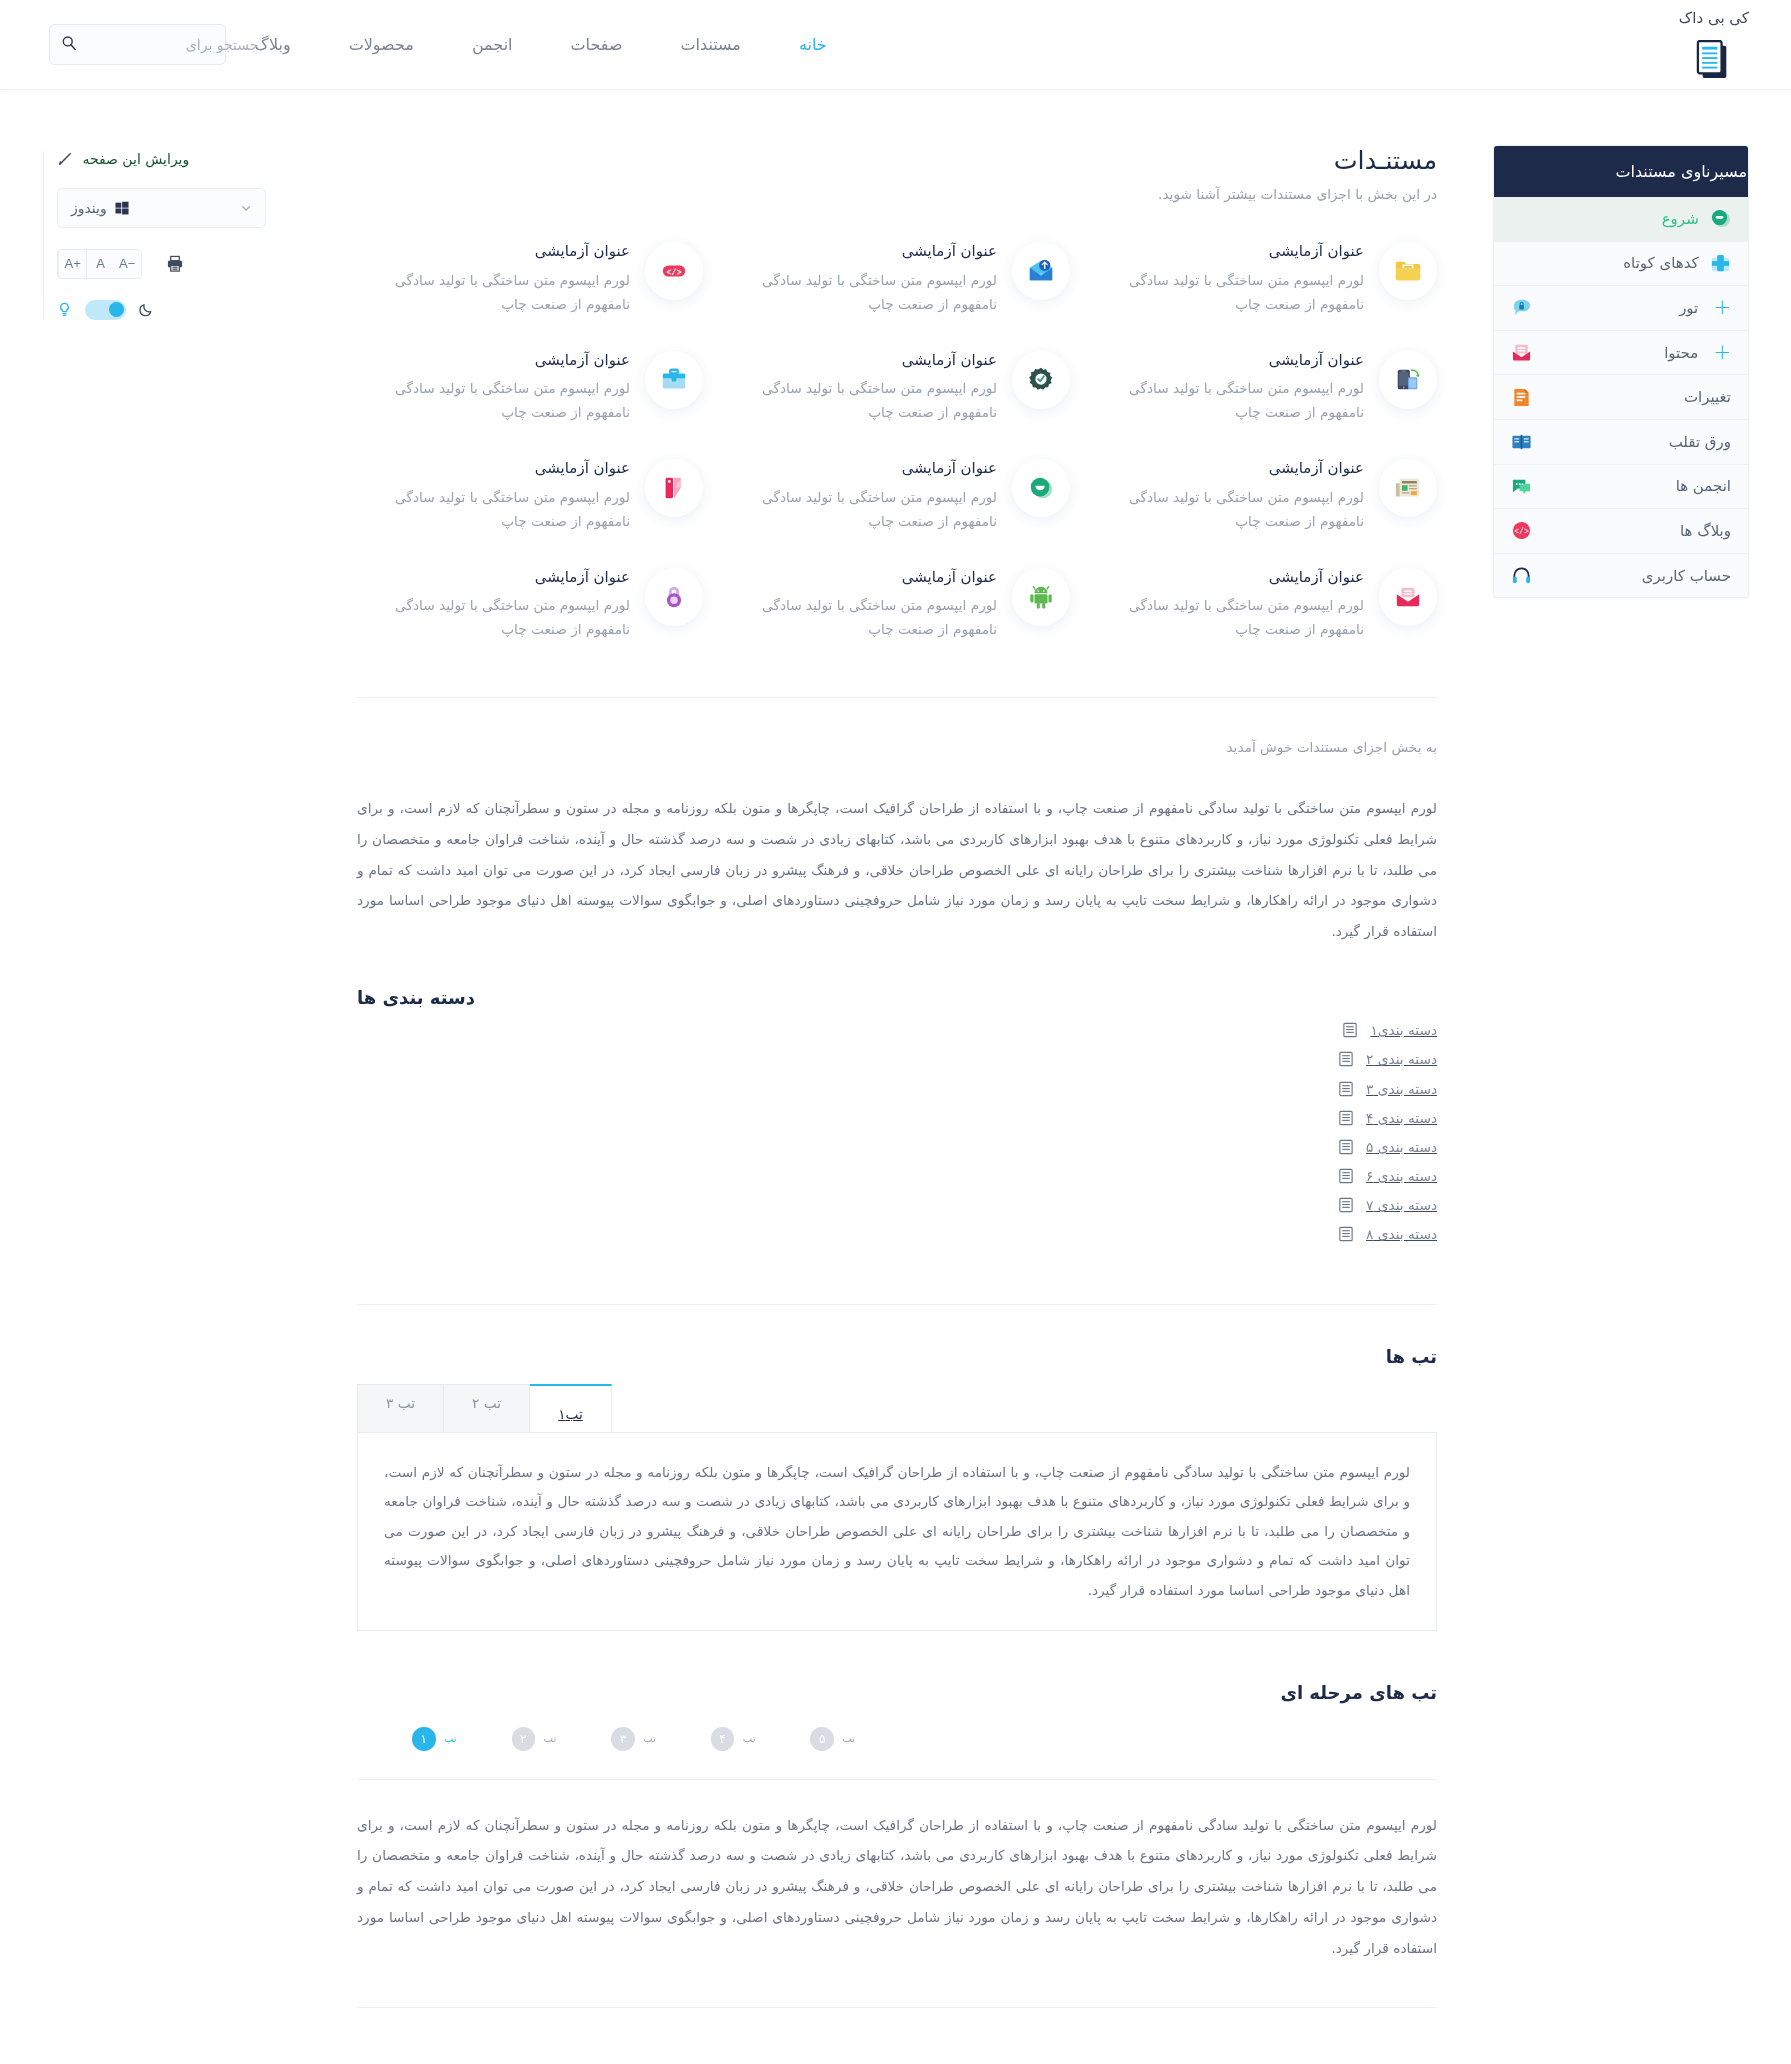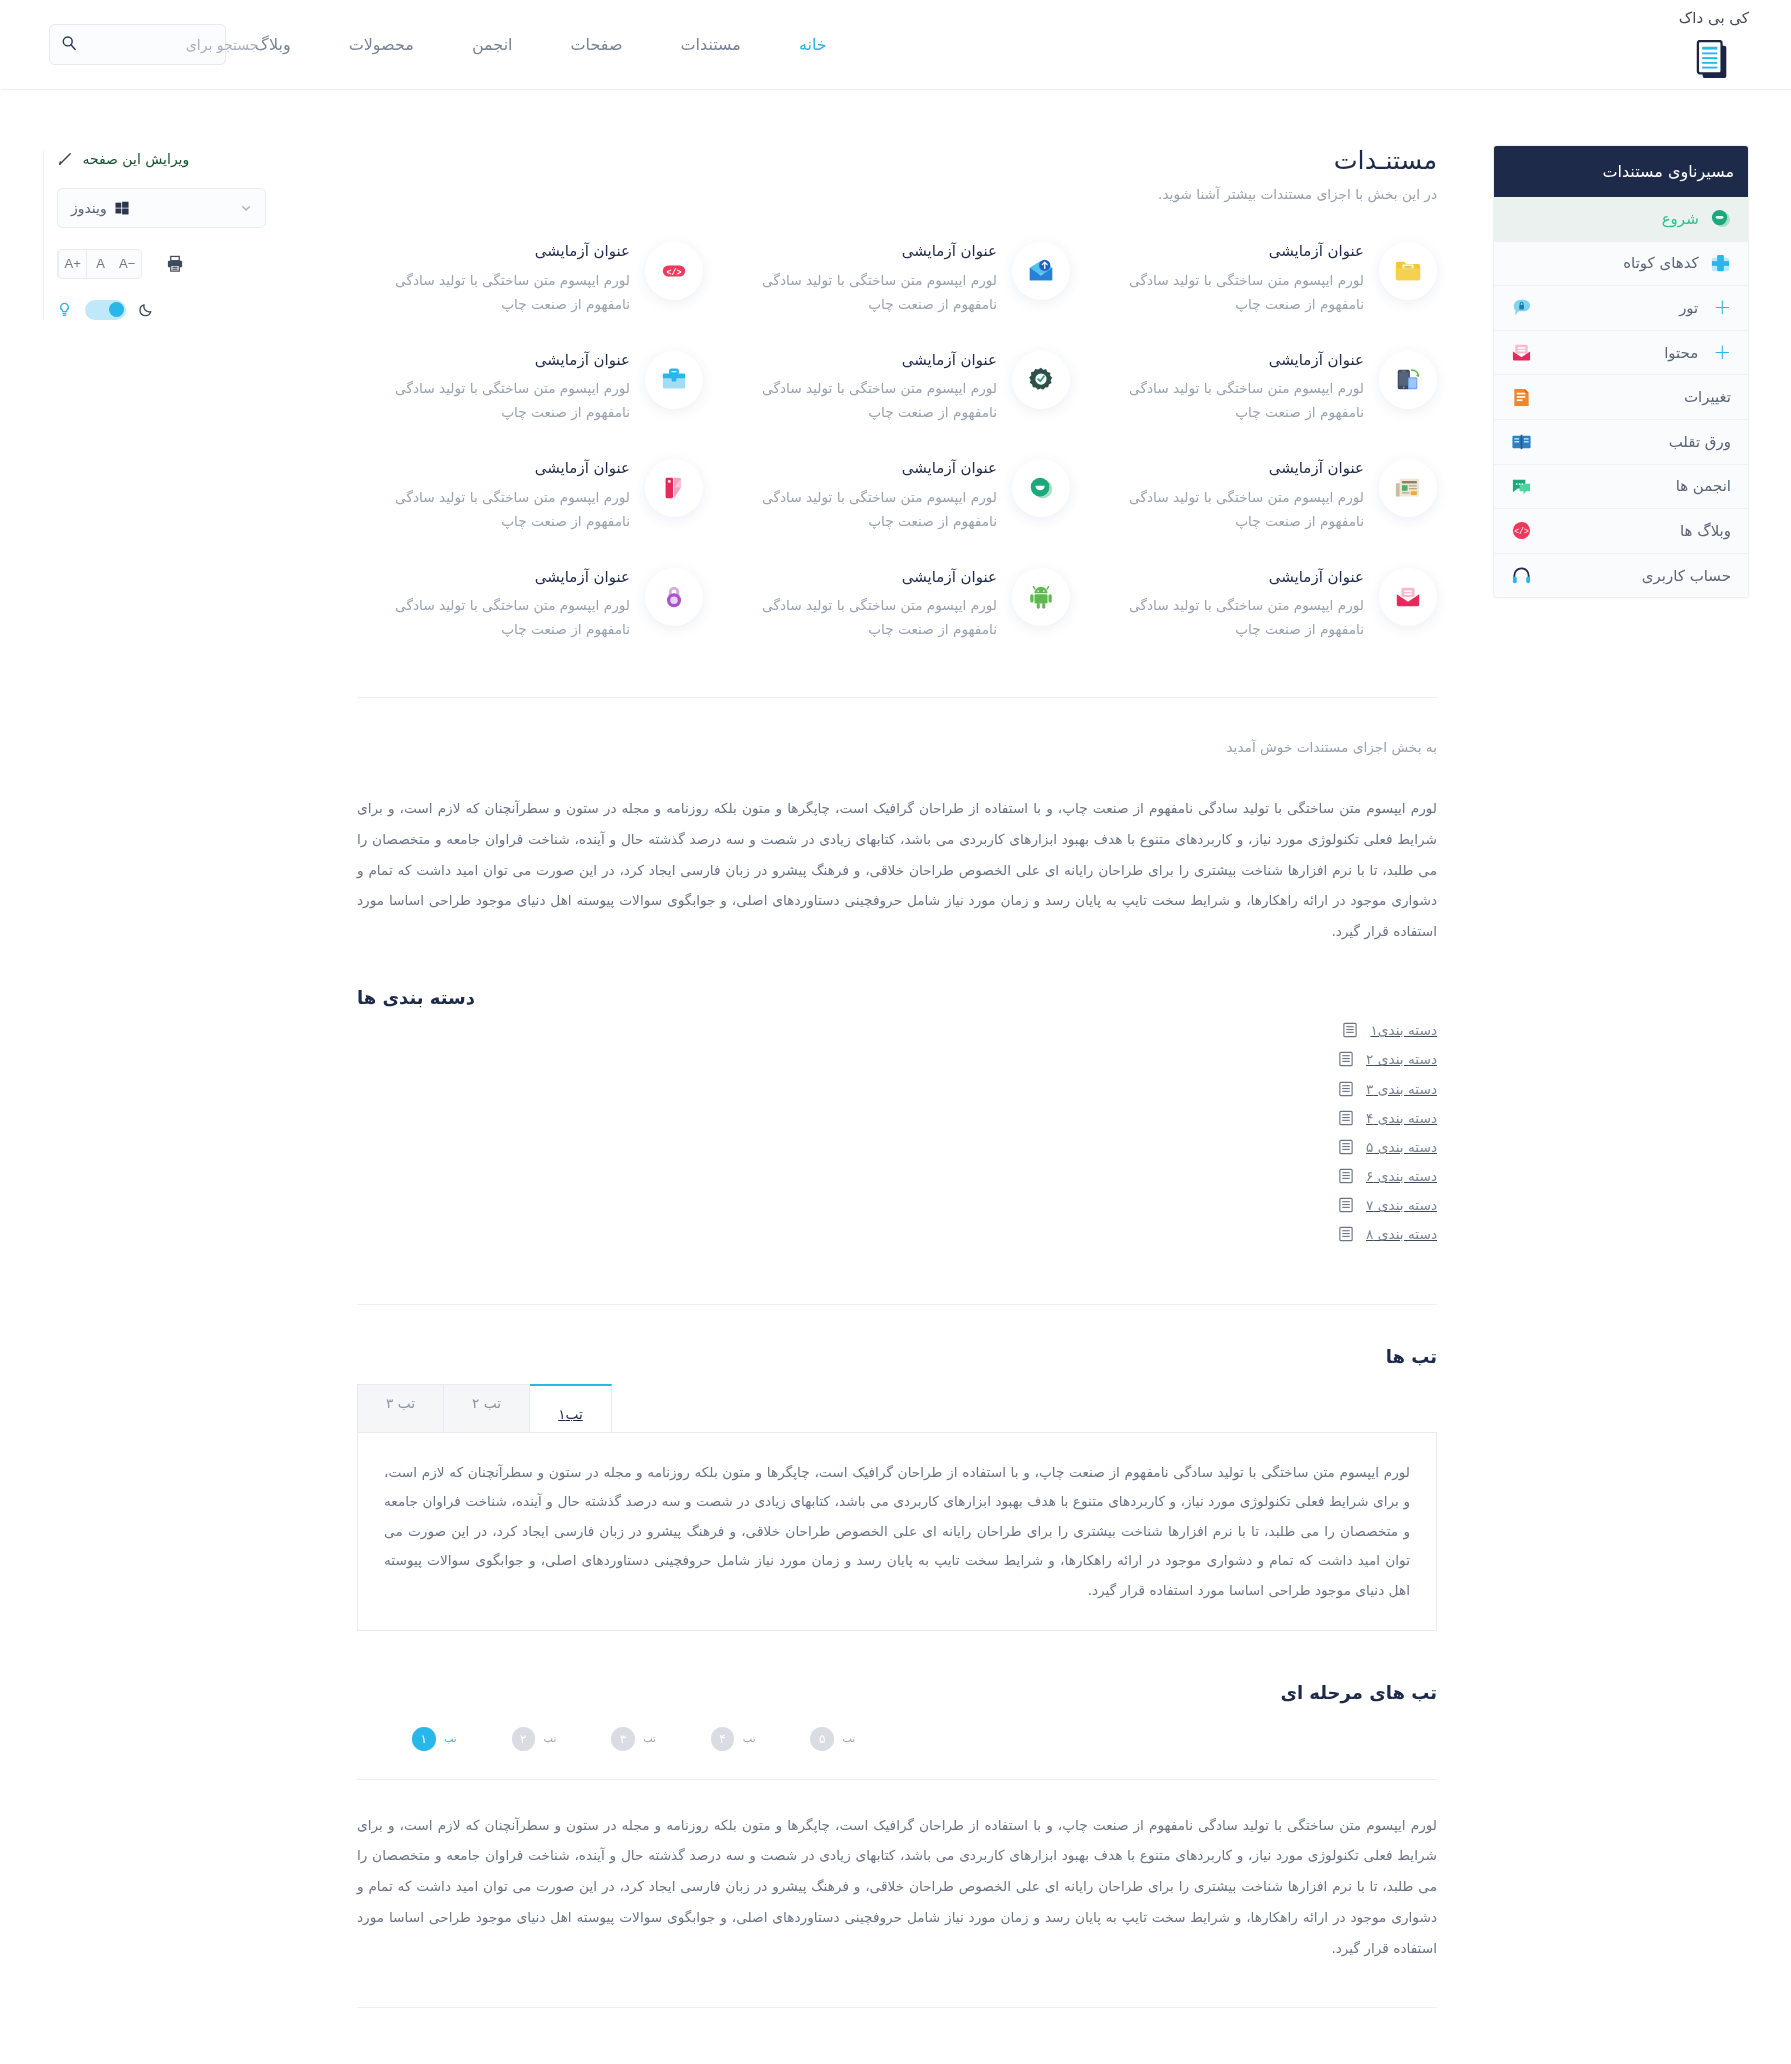"مسیرناوی مستندات" .side-head { padding: 16px 14px -> 16px 1px }
